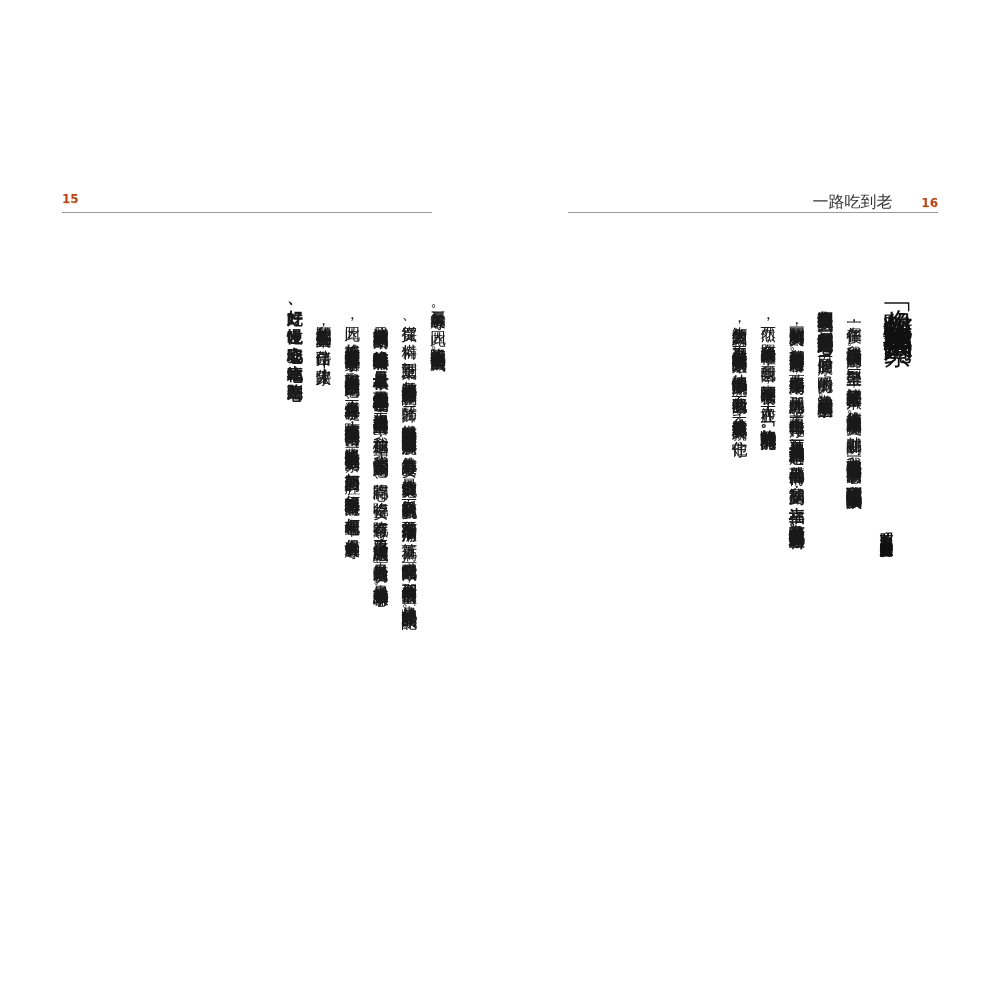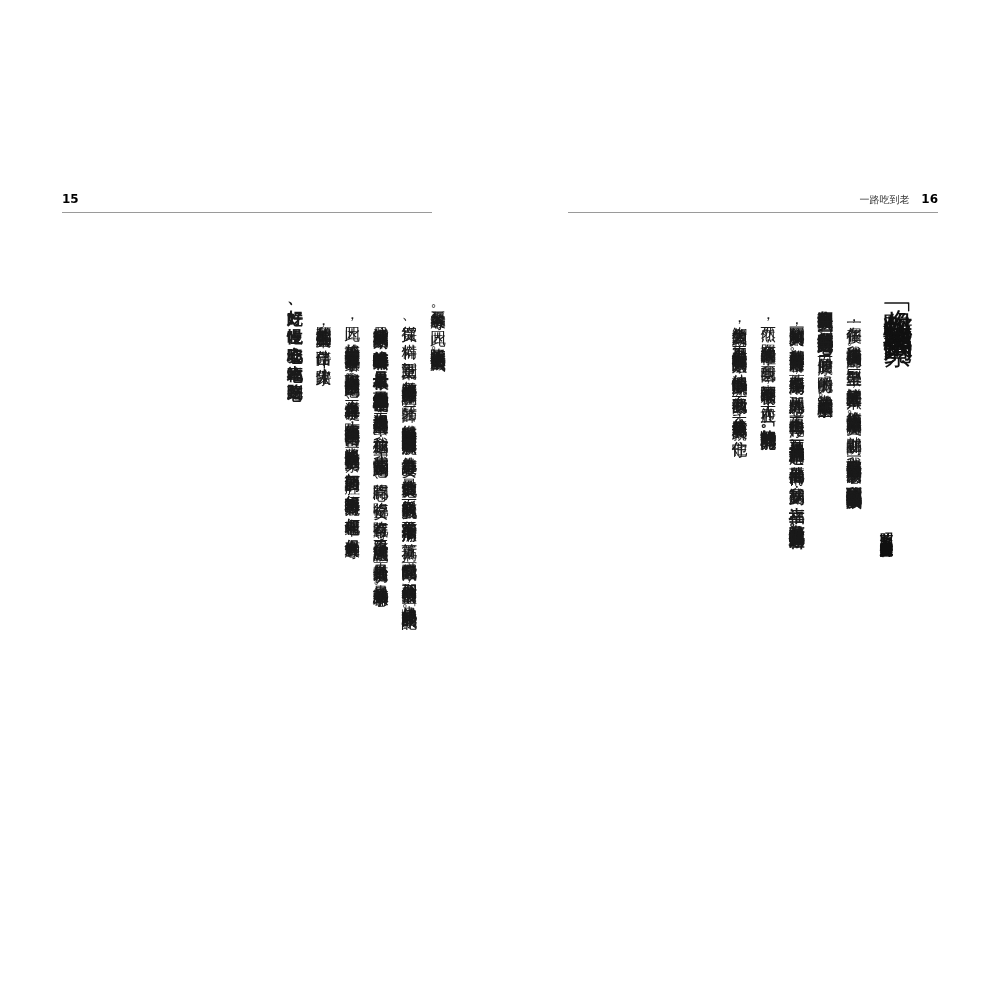"15" .page-num { color: #000000 -> #c2410c }
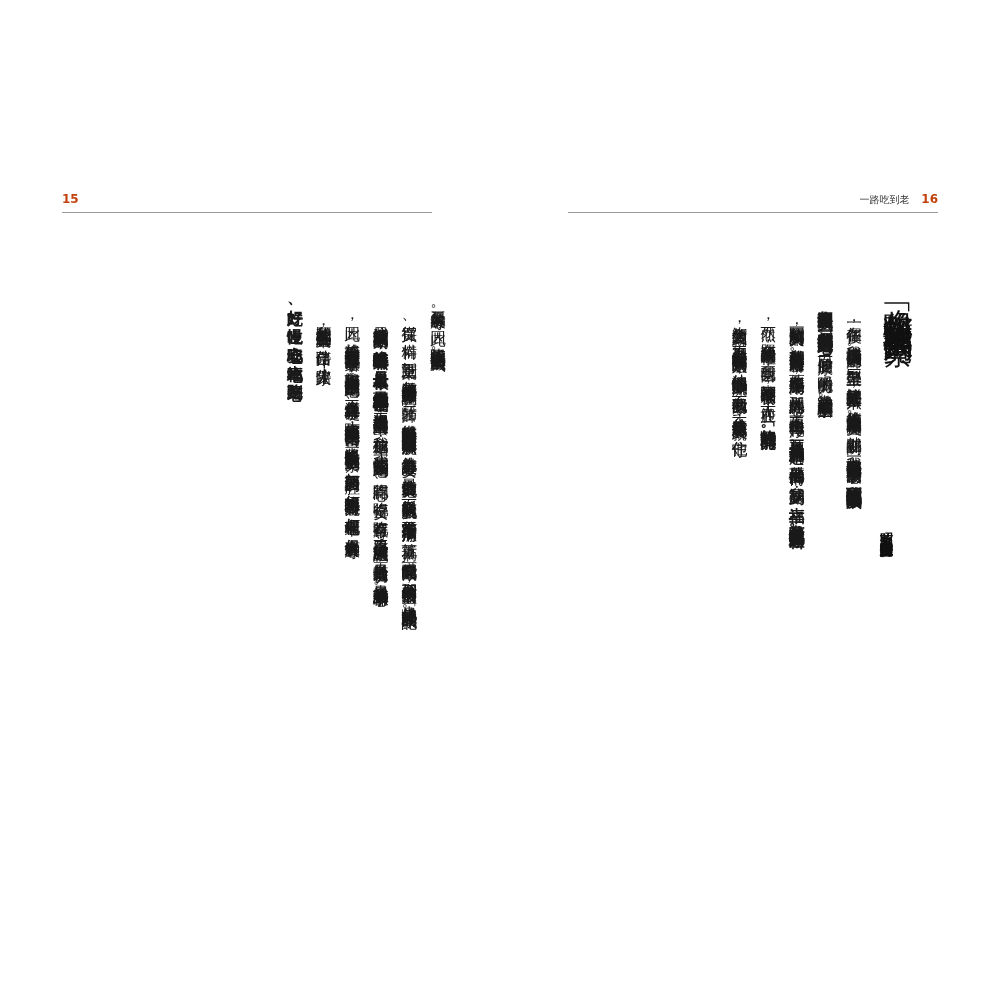"一路吃到老" .running-title { font-size: 10px -> 16px; margin-right: 8px -> 25px }
